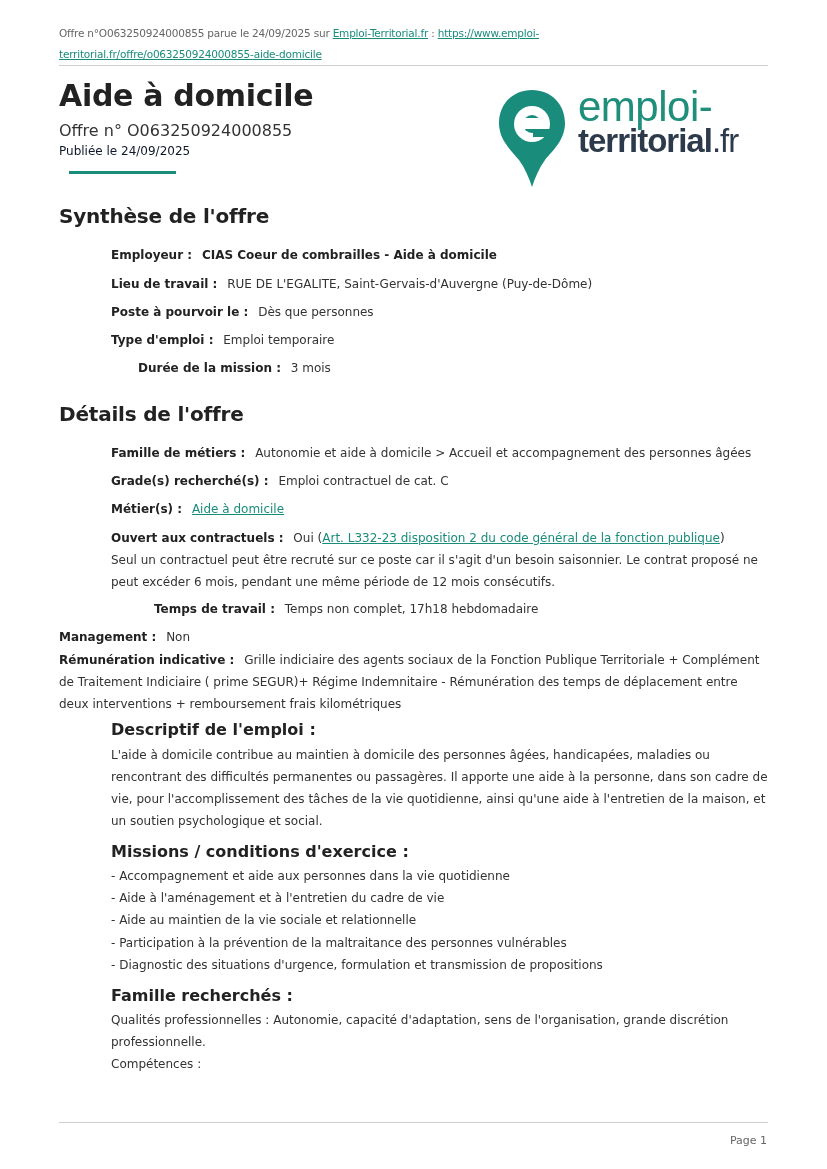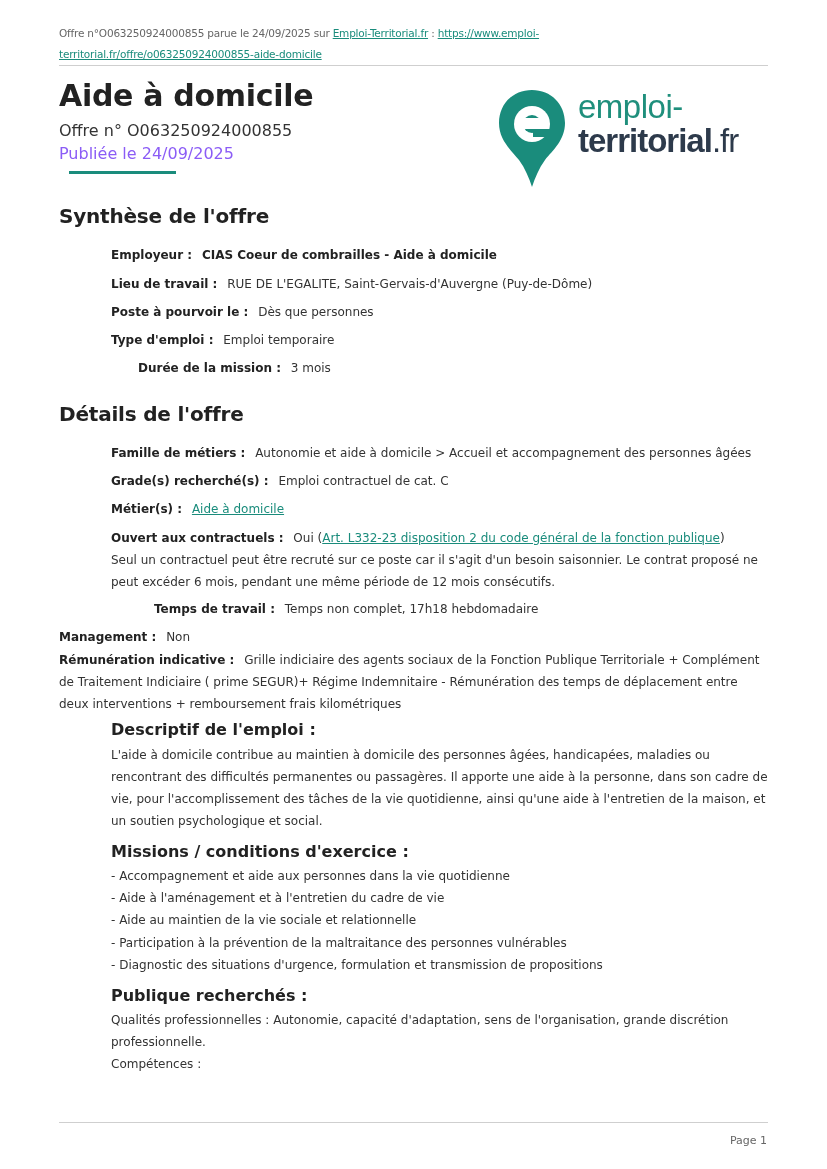"emploi-" .logo-line1 { font-size: 33px -> 42px }
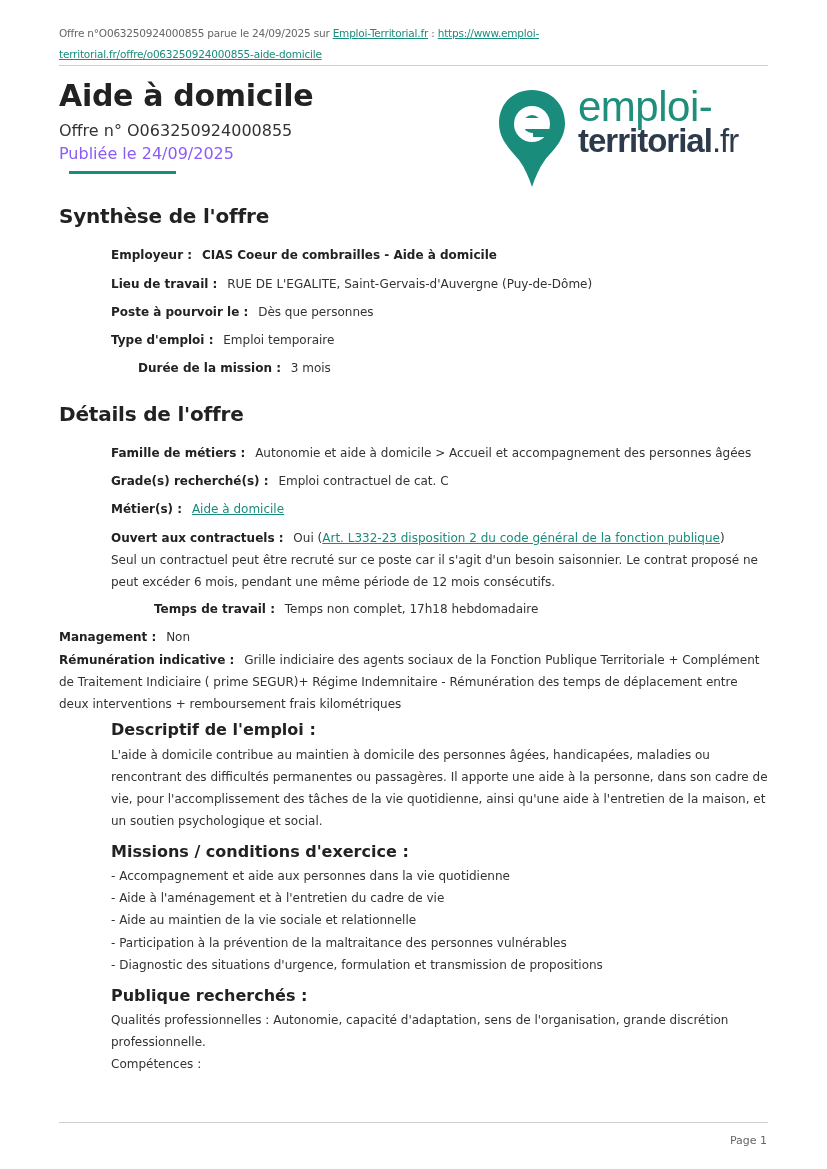"Publiée le 24/09/2025" .published { color: #8b5cf6 -> #0f172a; font-size: 16px -> 12px }
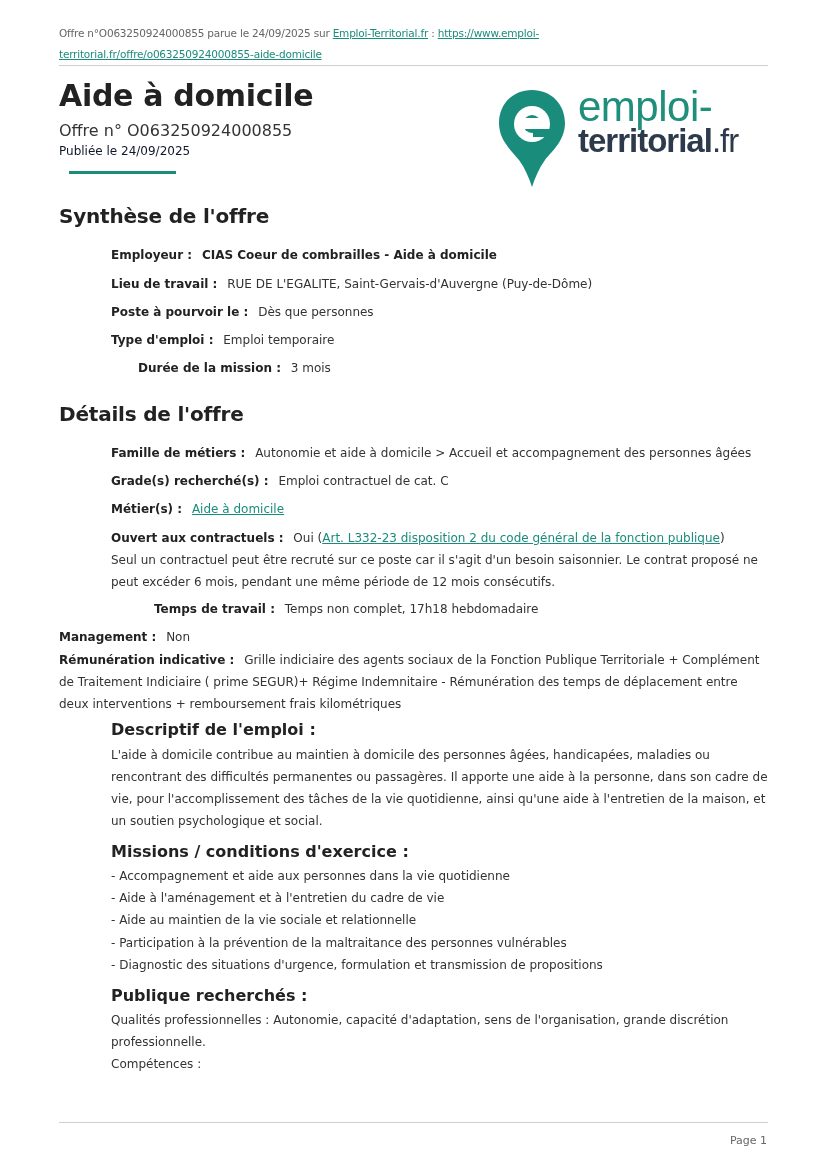"Publique recherchés :" div.sub-heading { text: Publique -> Famille }
